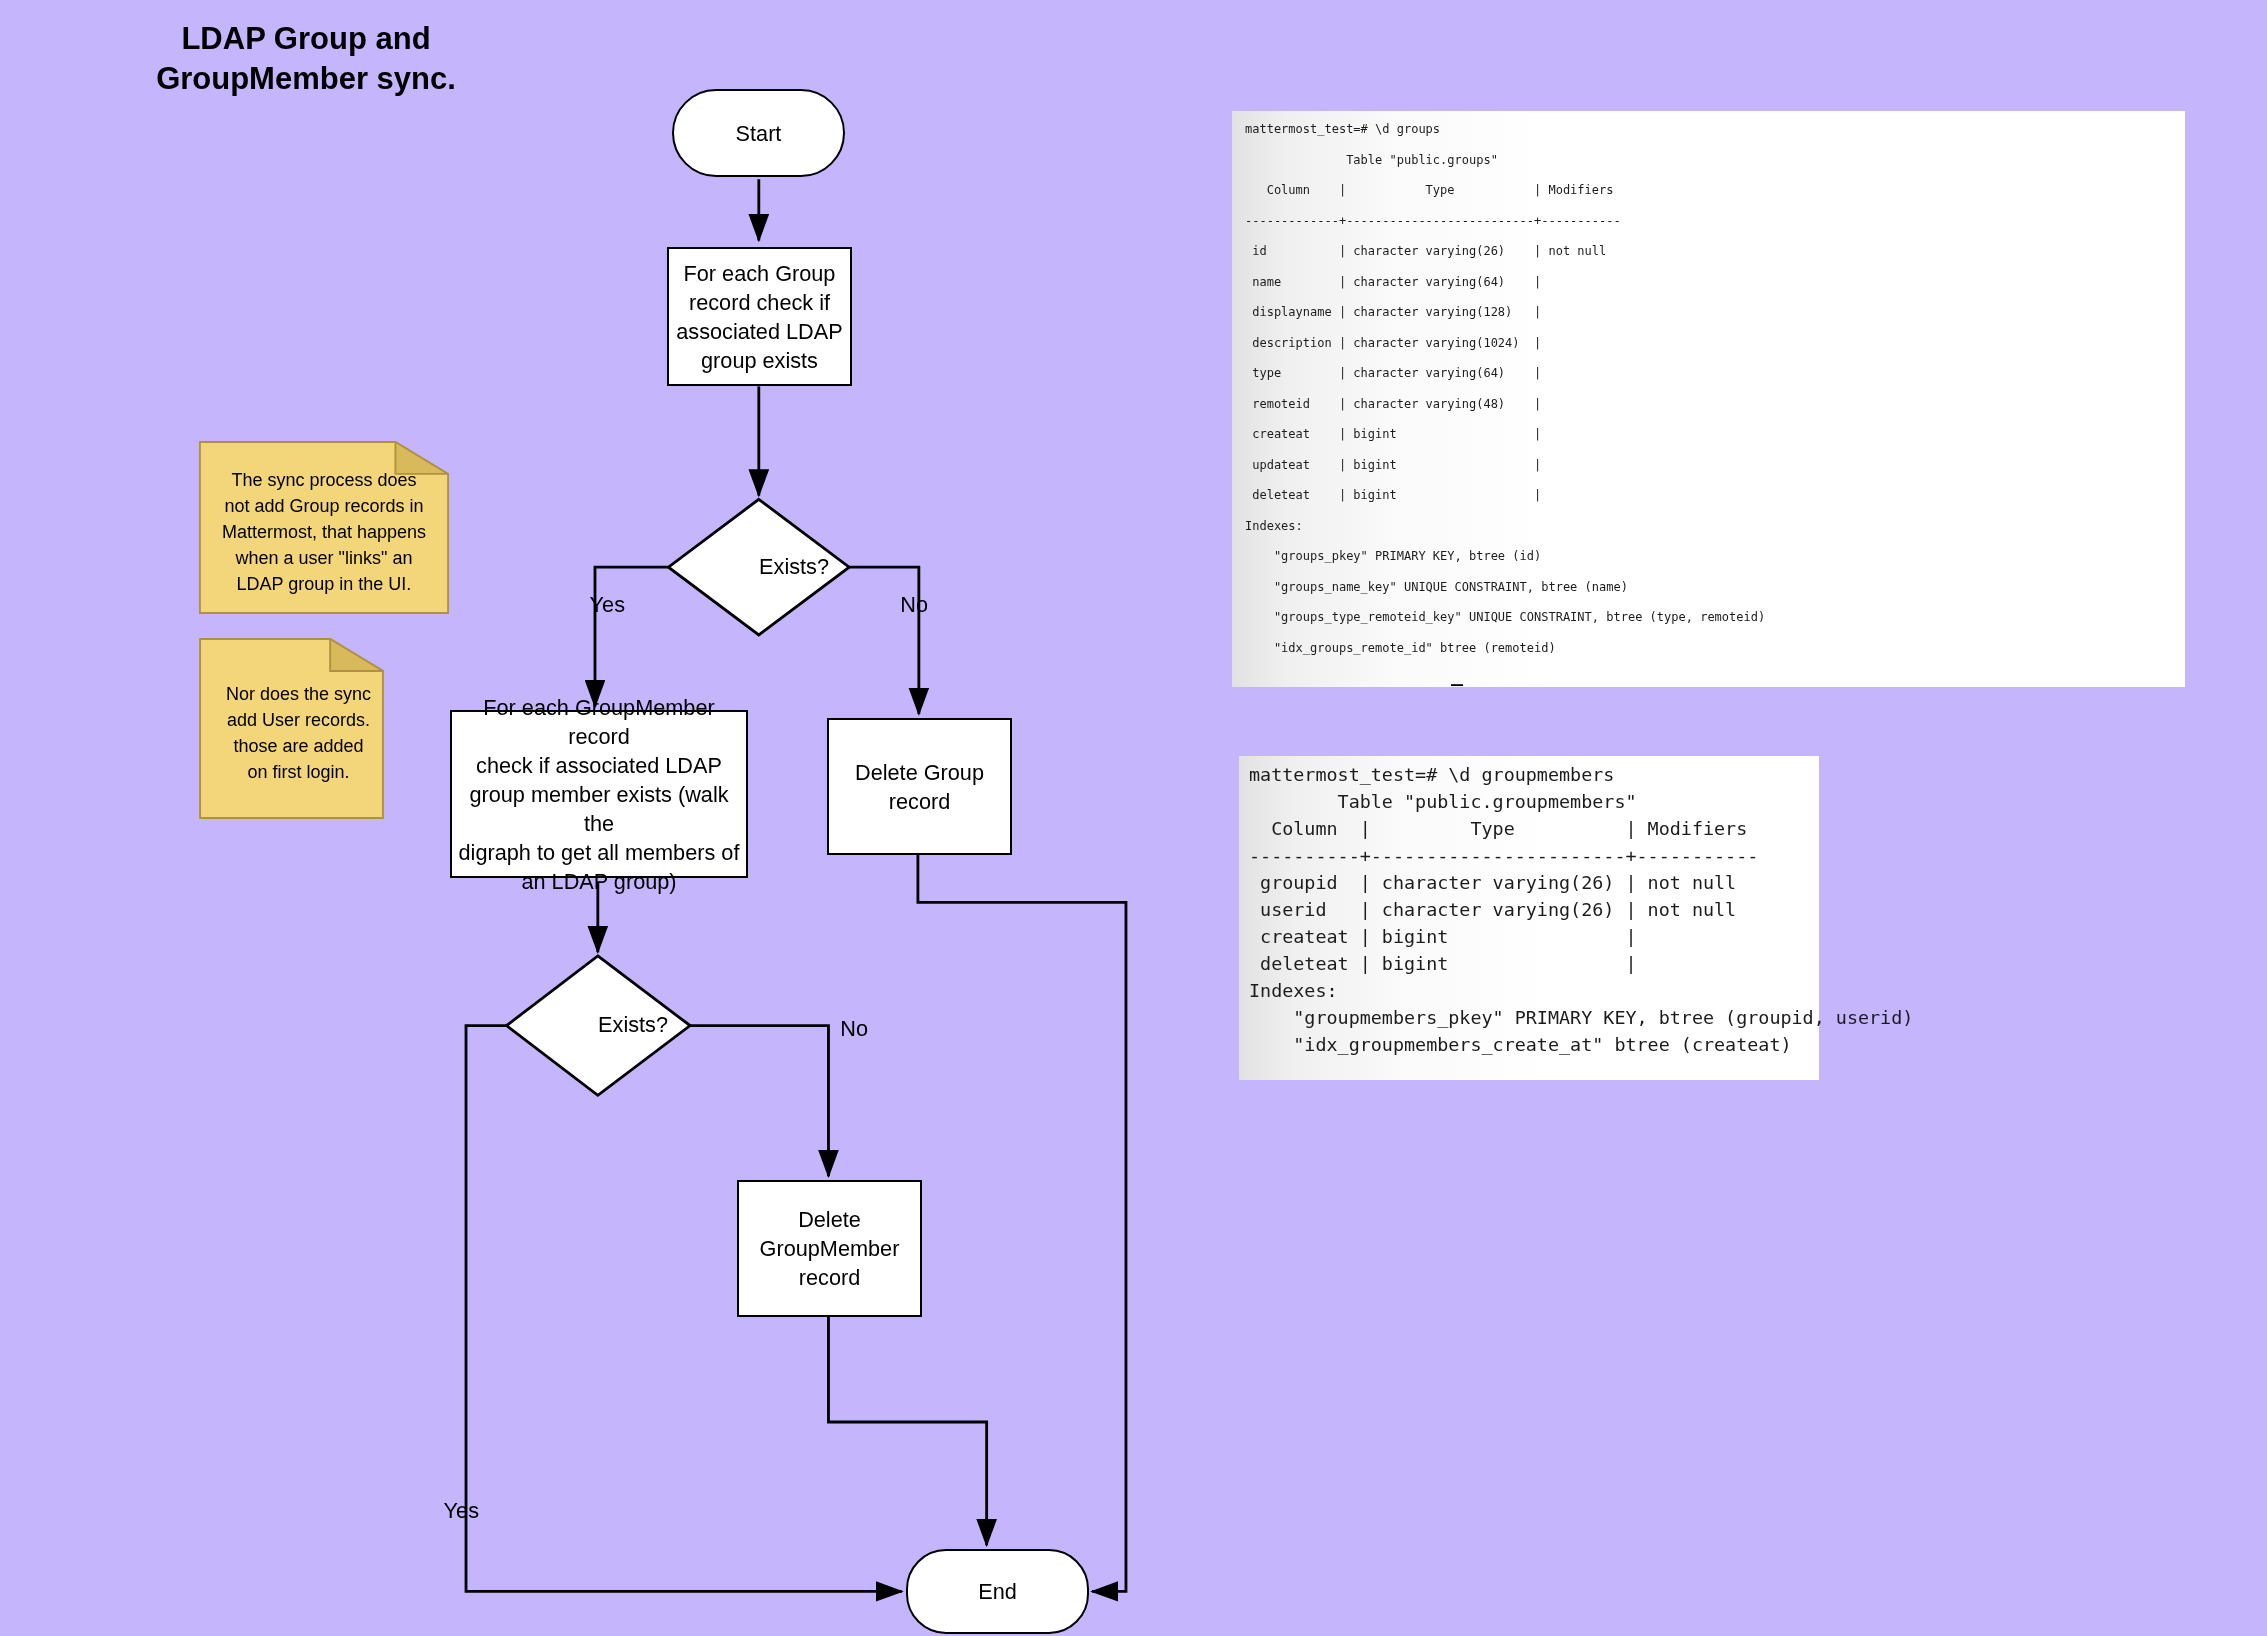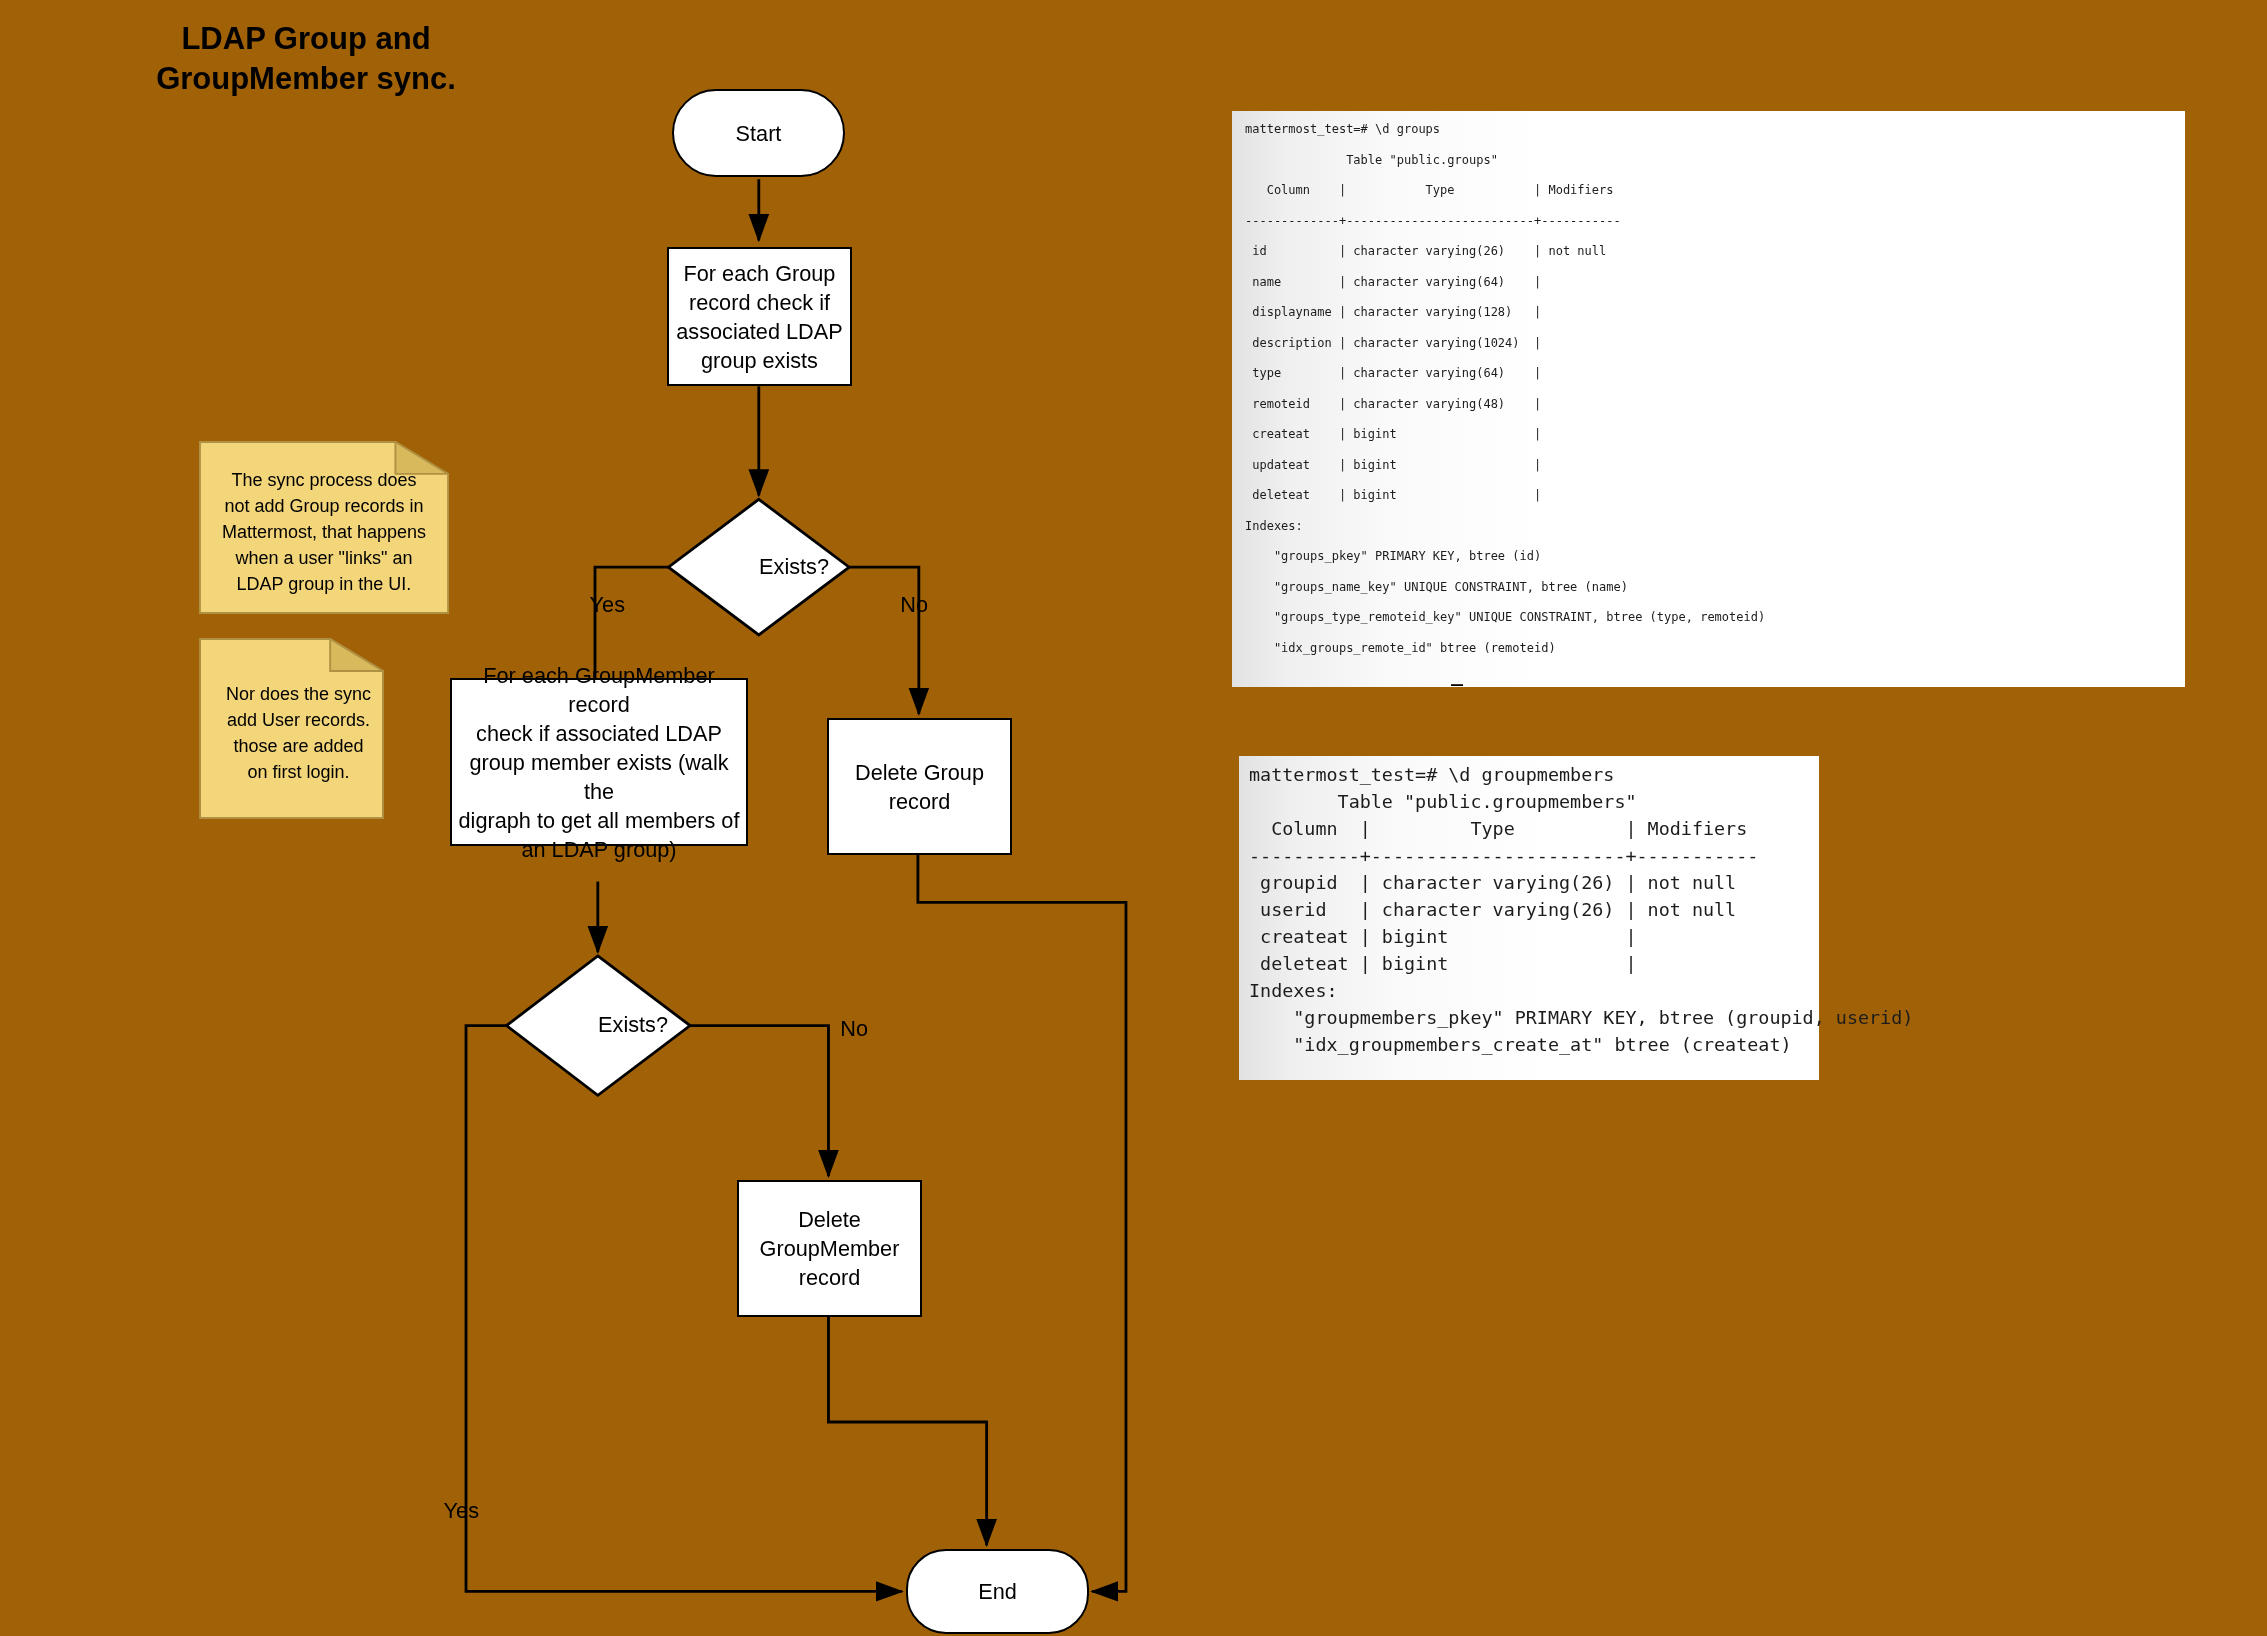"LDAP Group and" #canvas { background: #a16207 -> #c4b5fd }
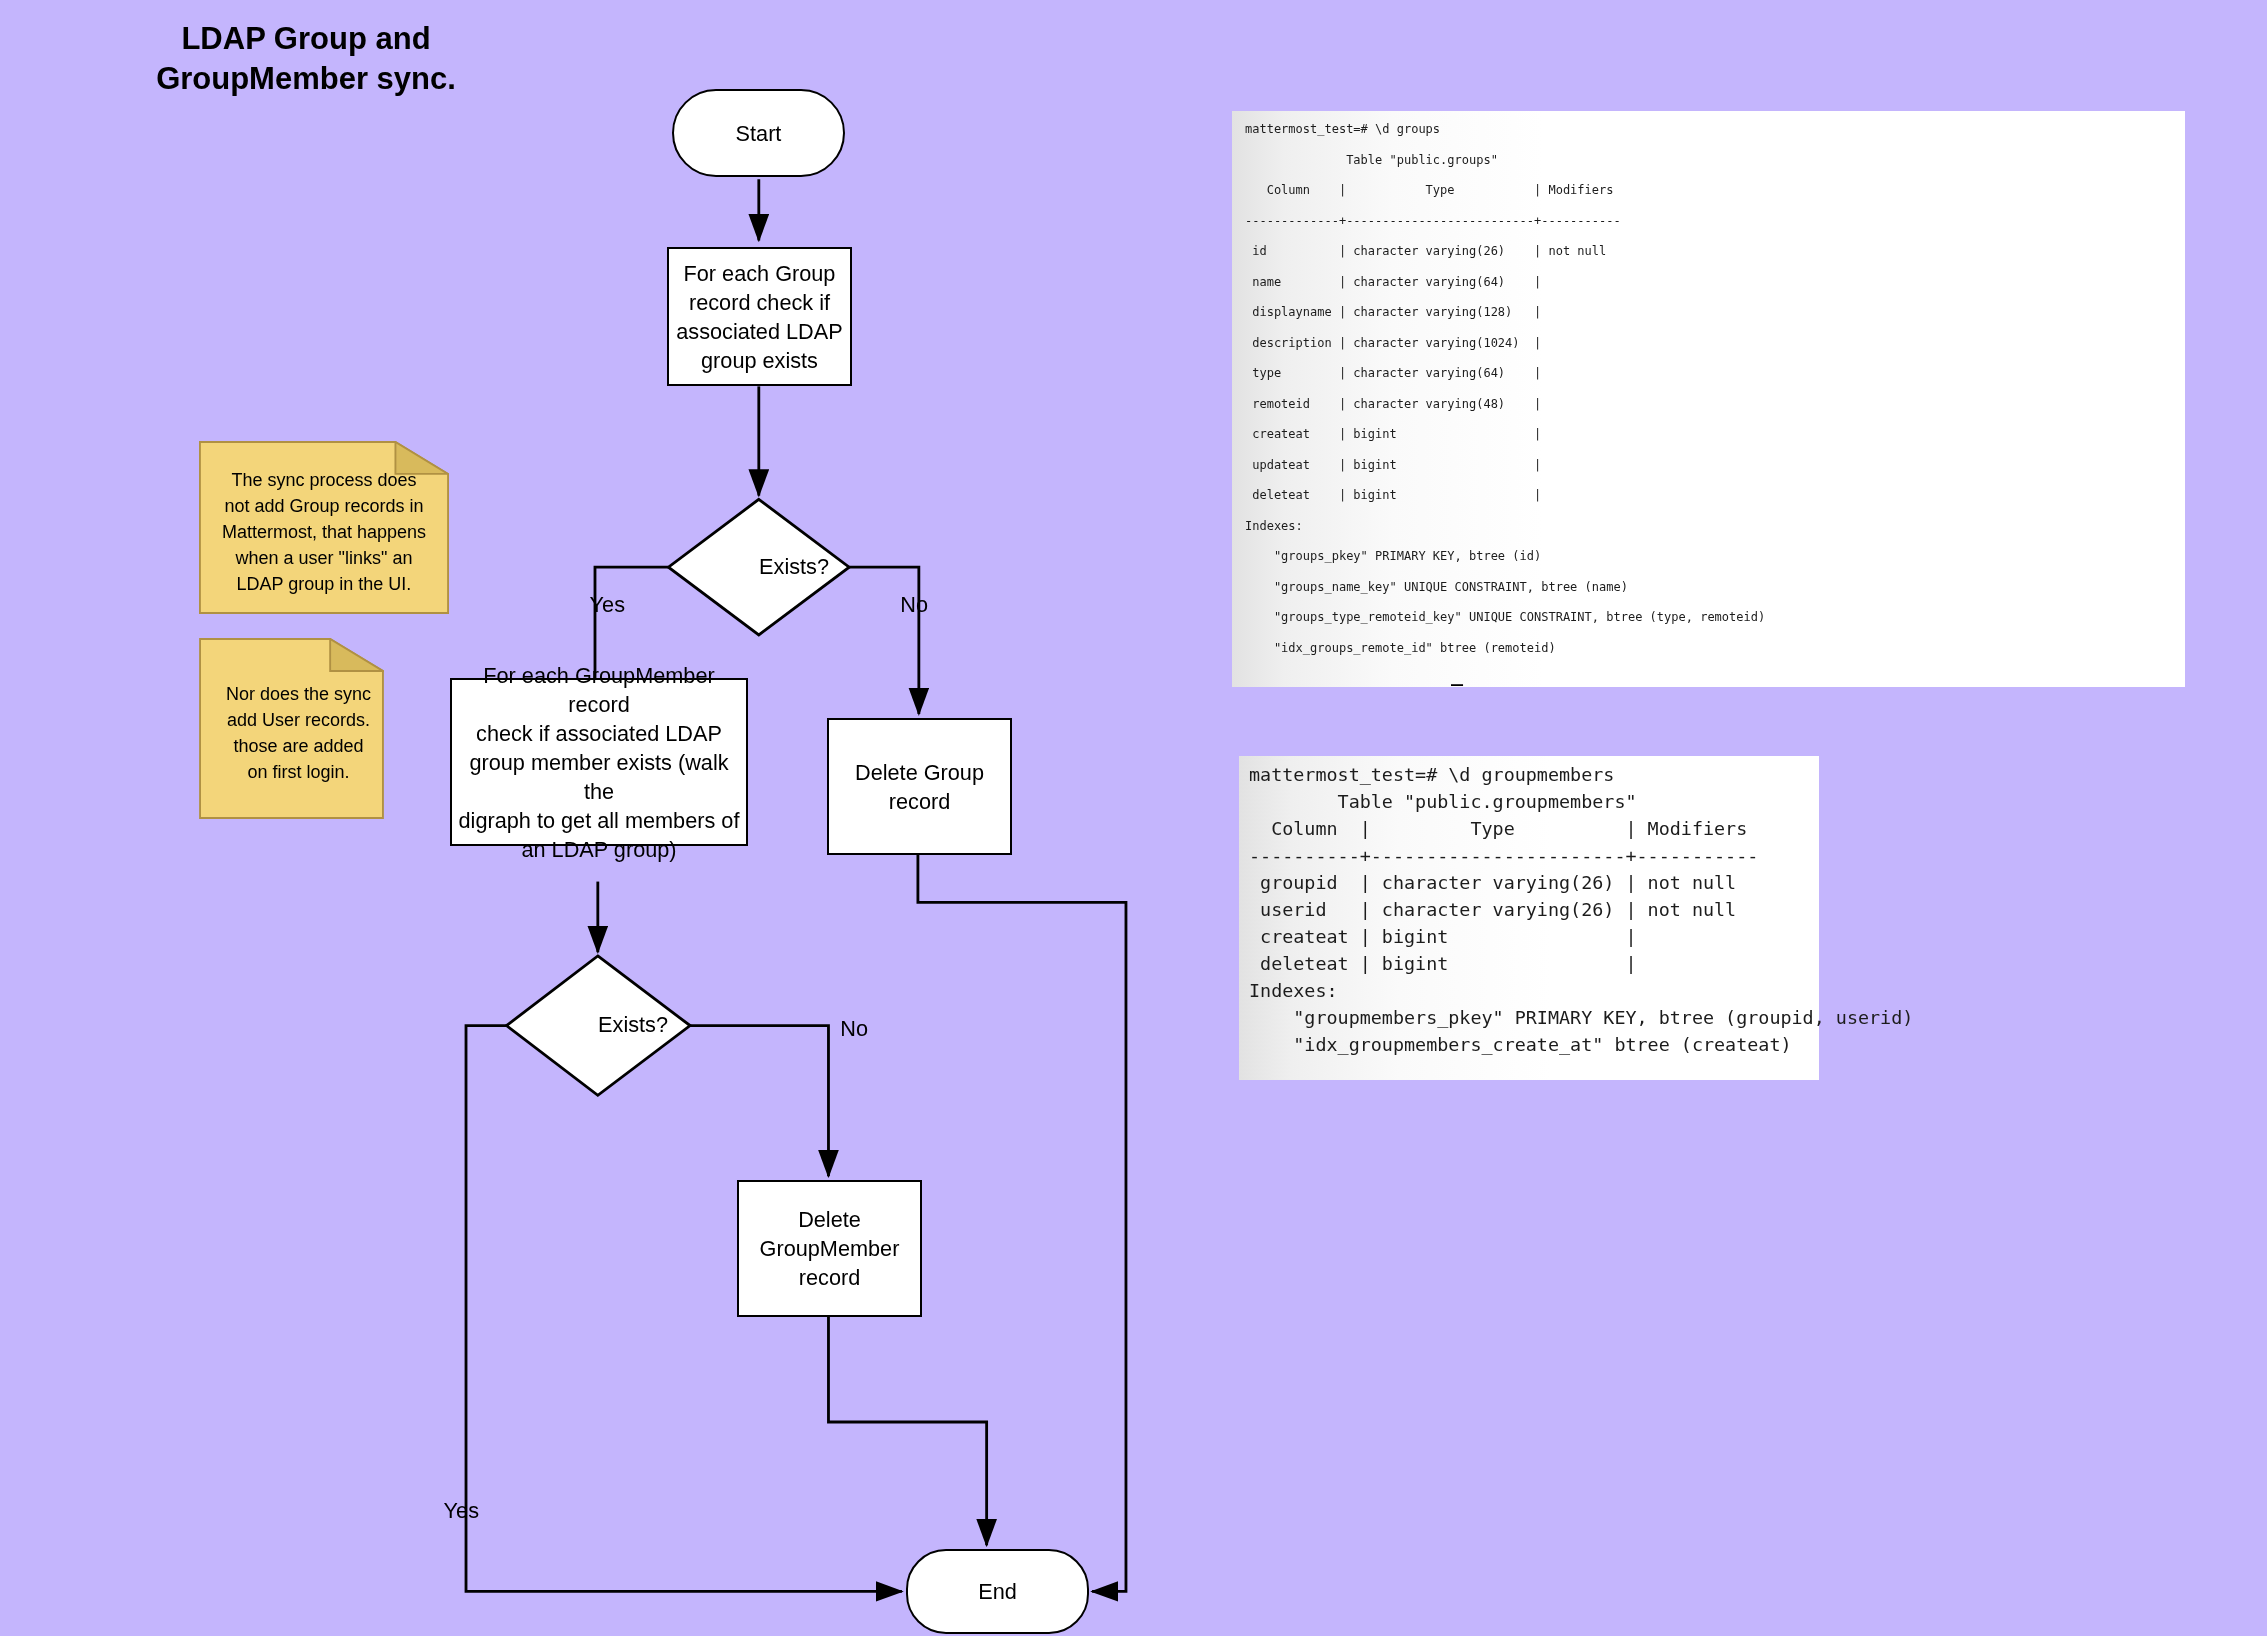"For each GroupMember record" div.node { top: 678px -> 710px }
